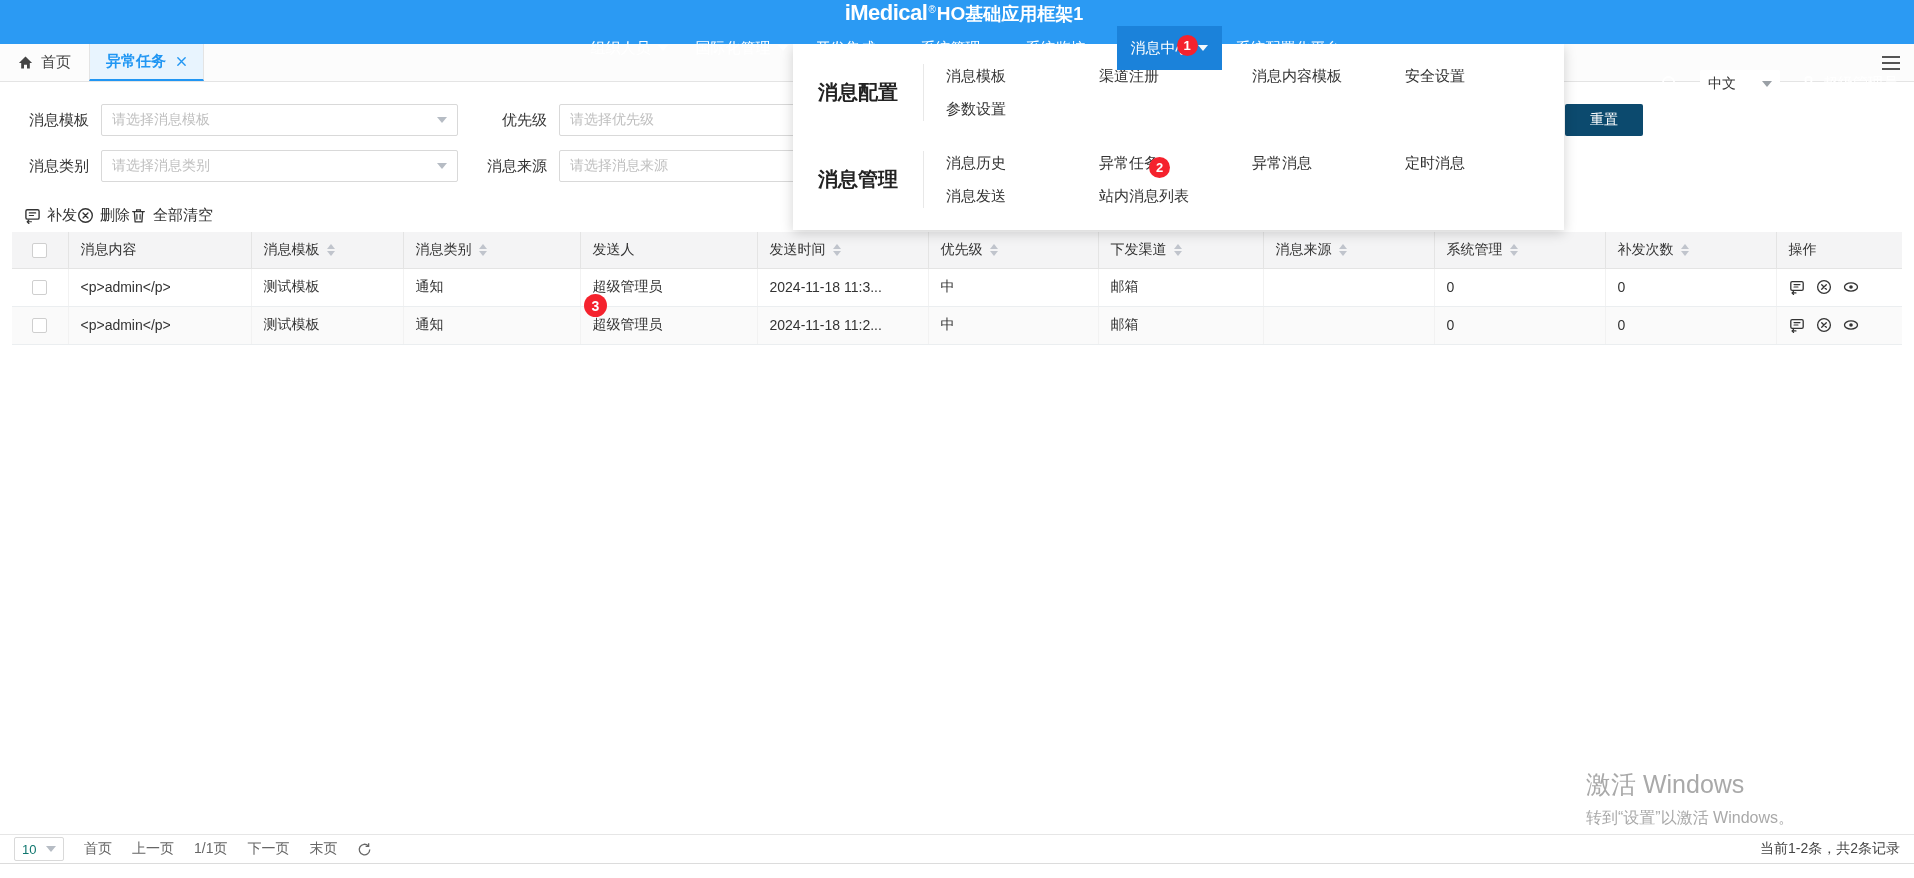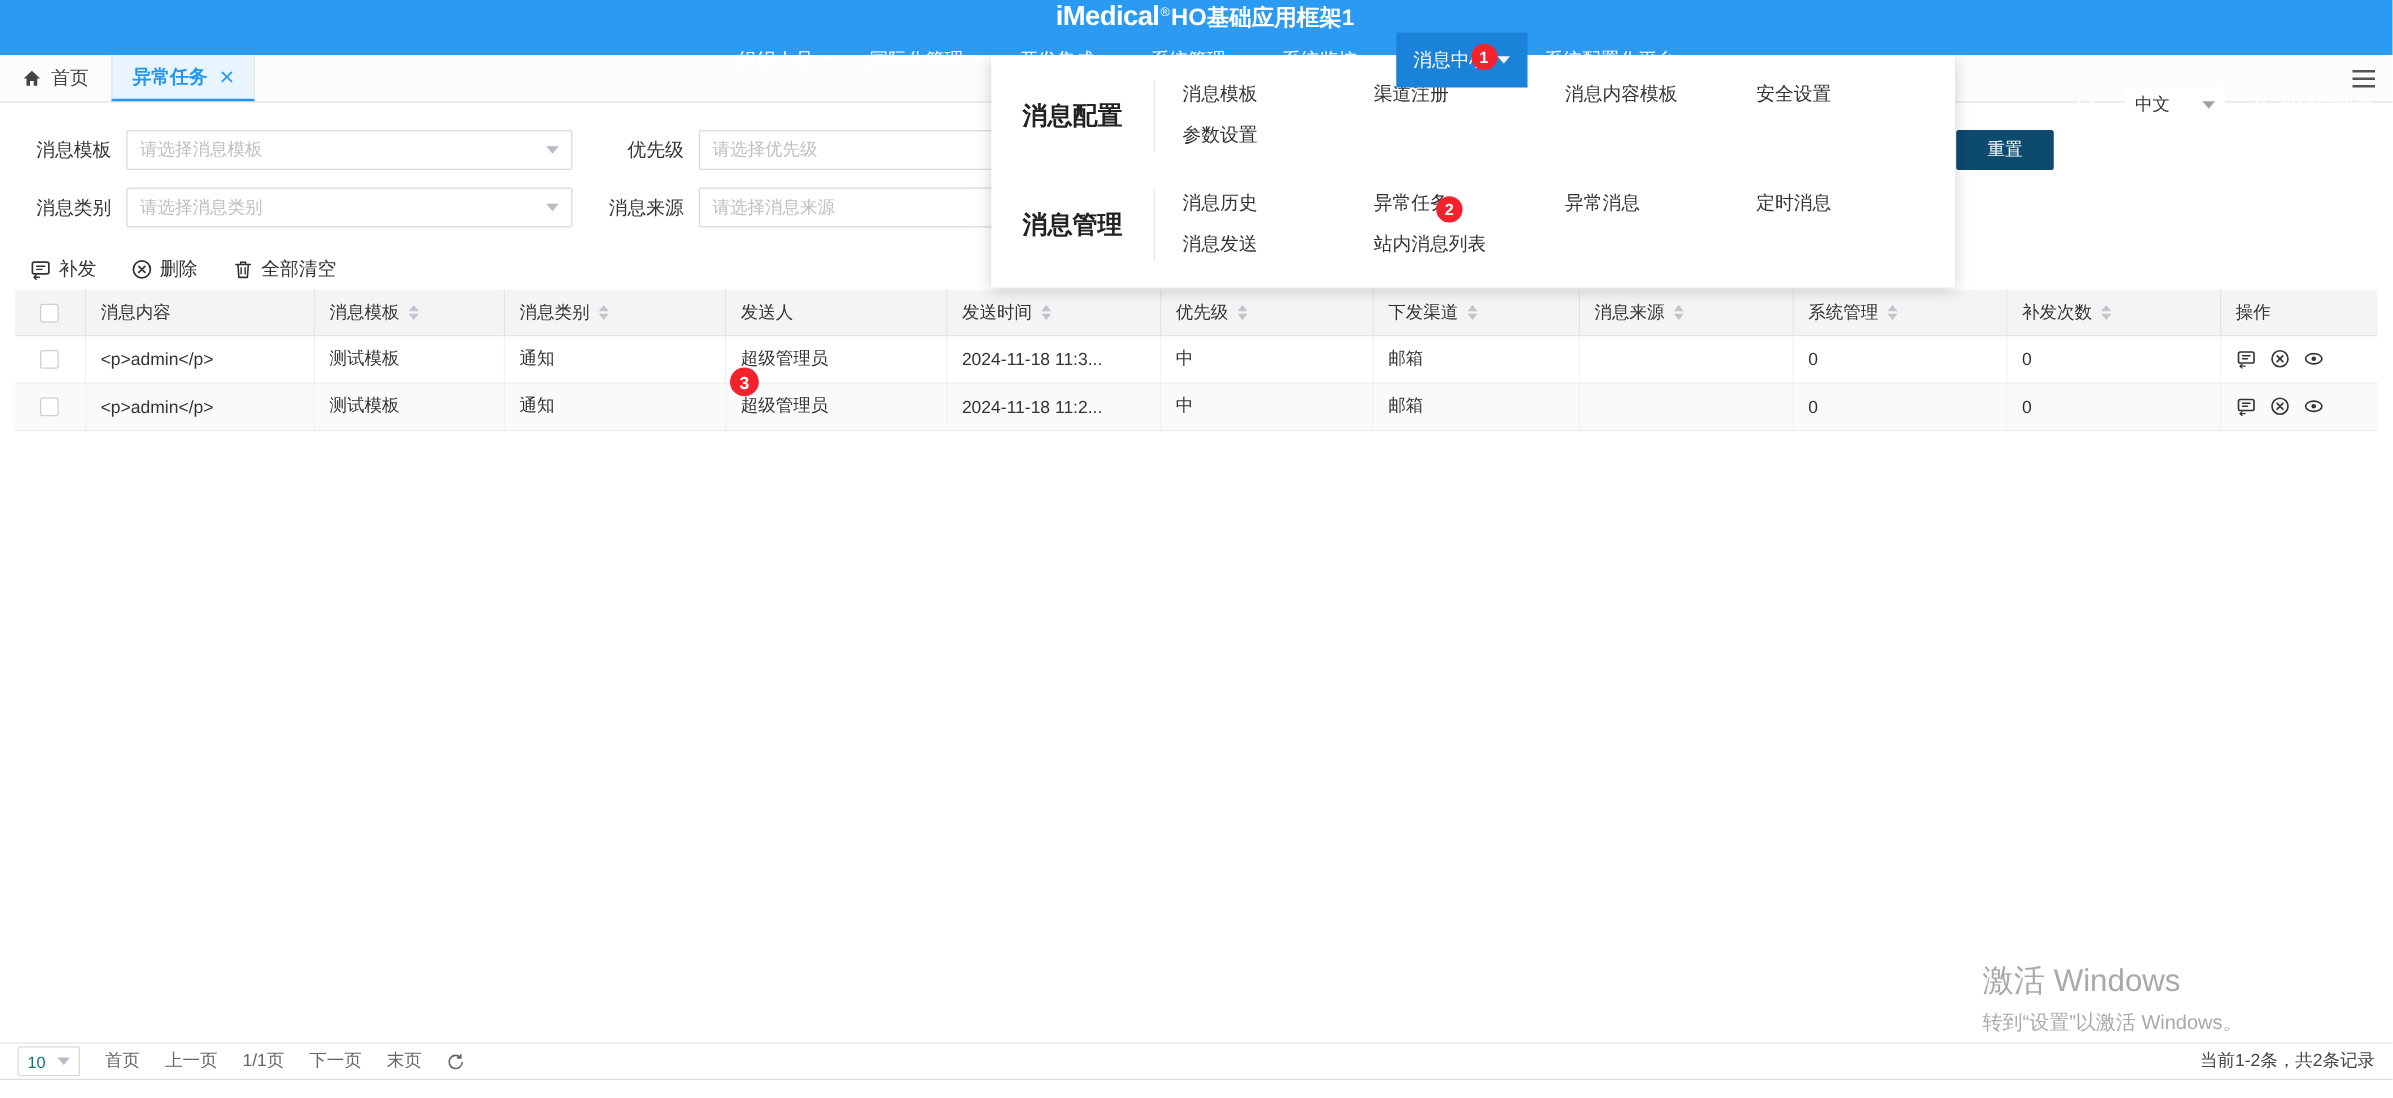"补发" .toolbar { gap: 28px -> none }
